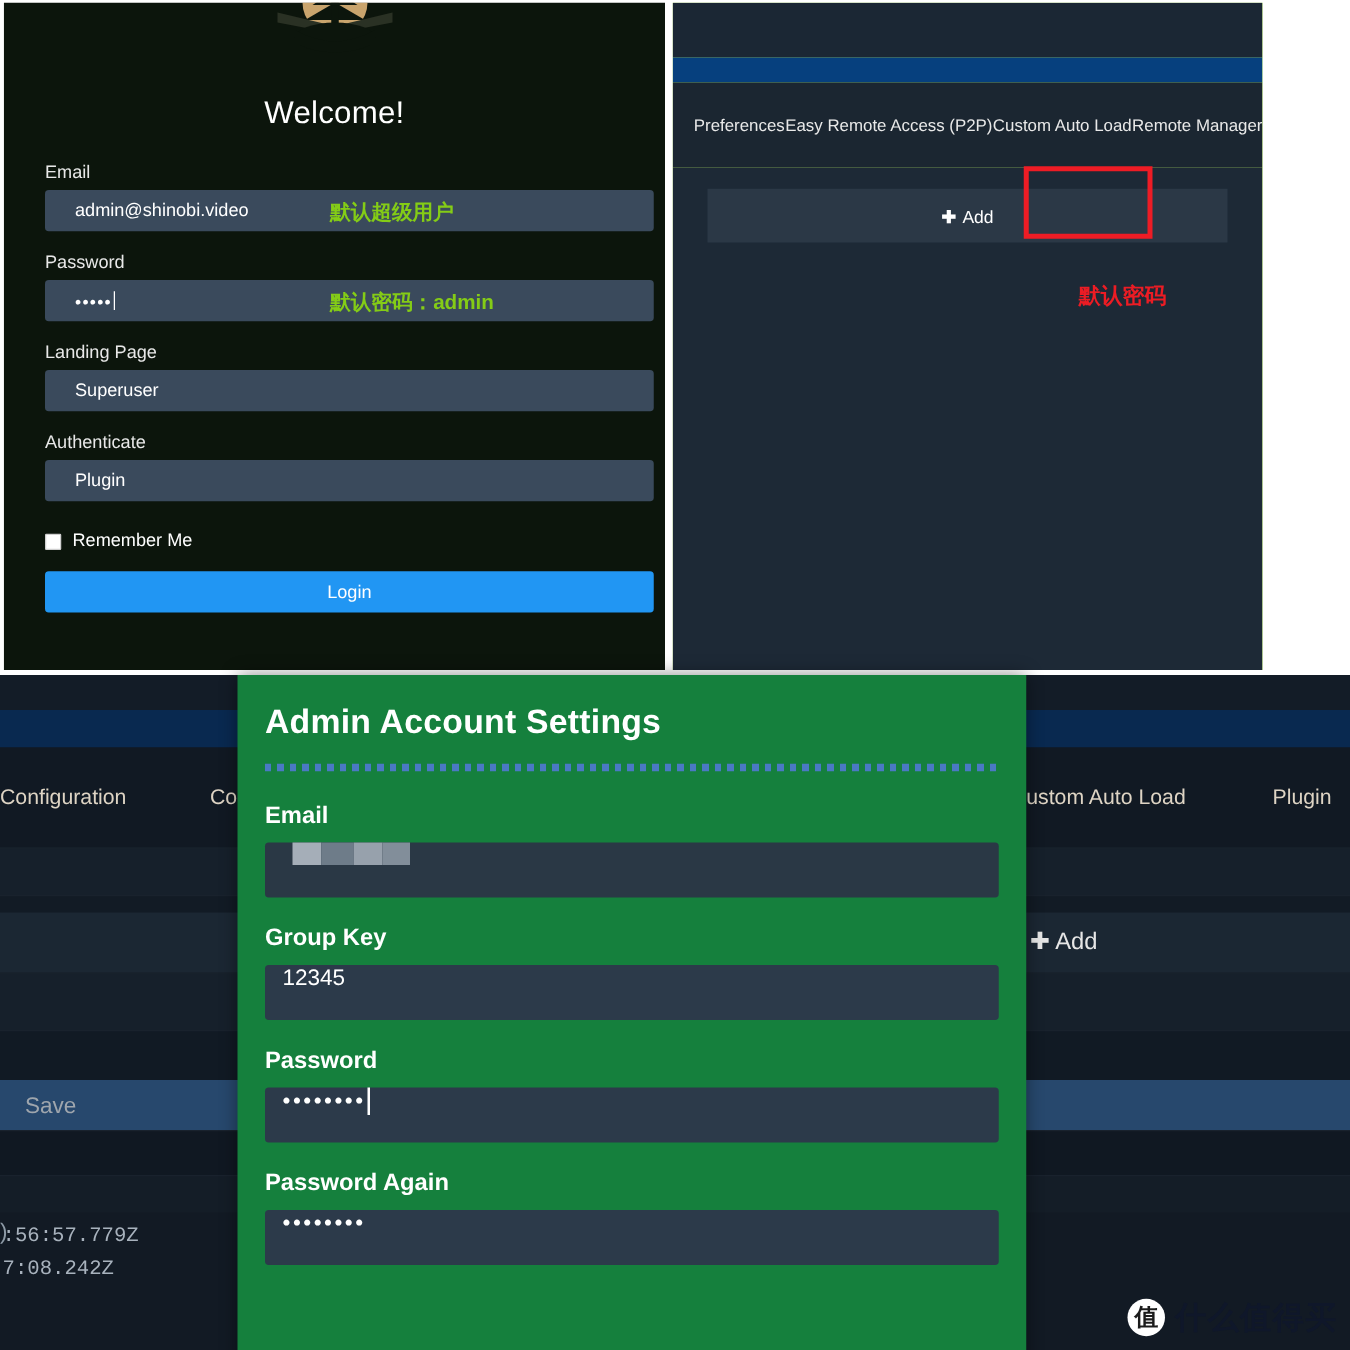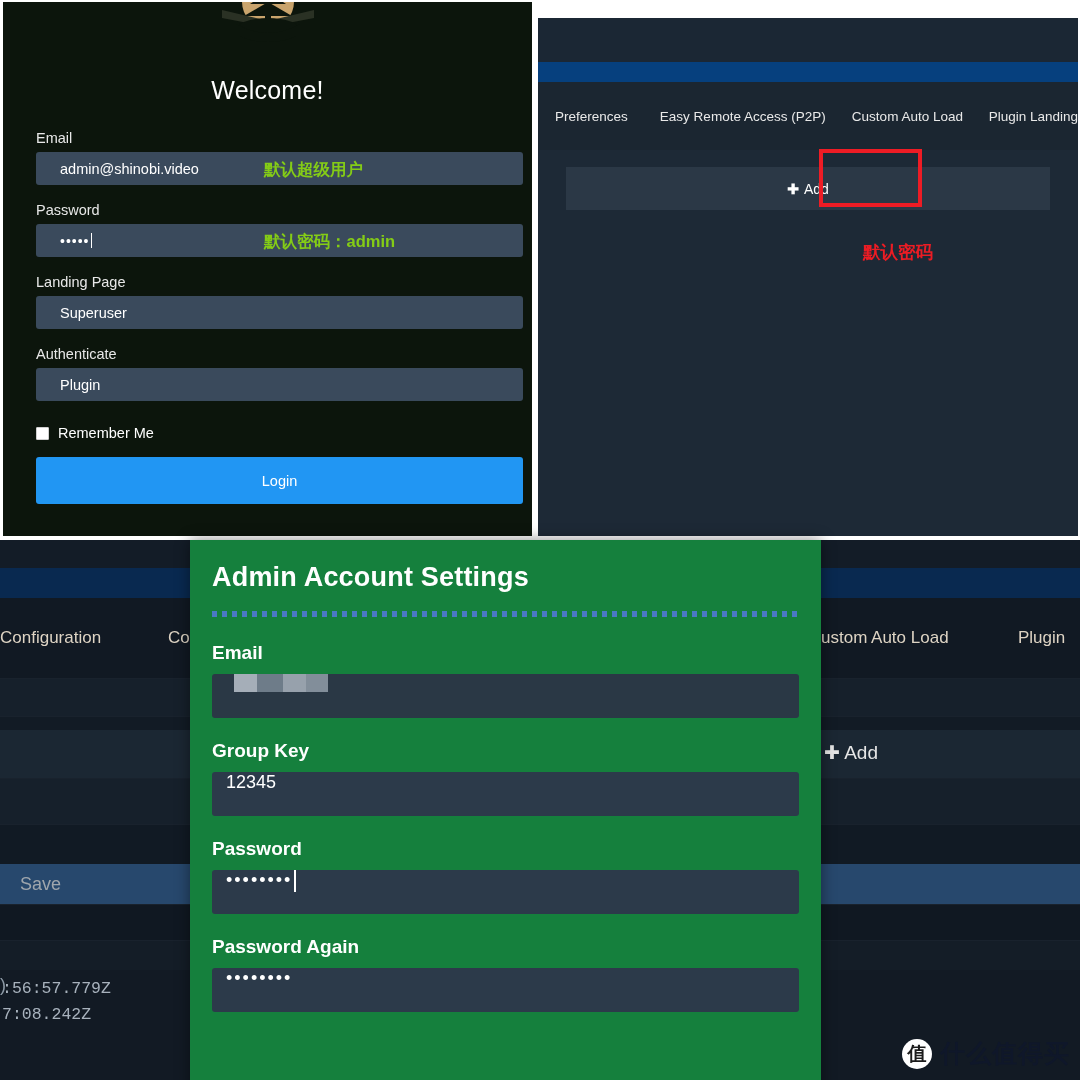"Preferences" .admin-panel { top: 18px -> 2px; width: 540px -> 472px }
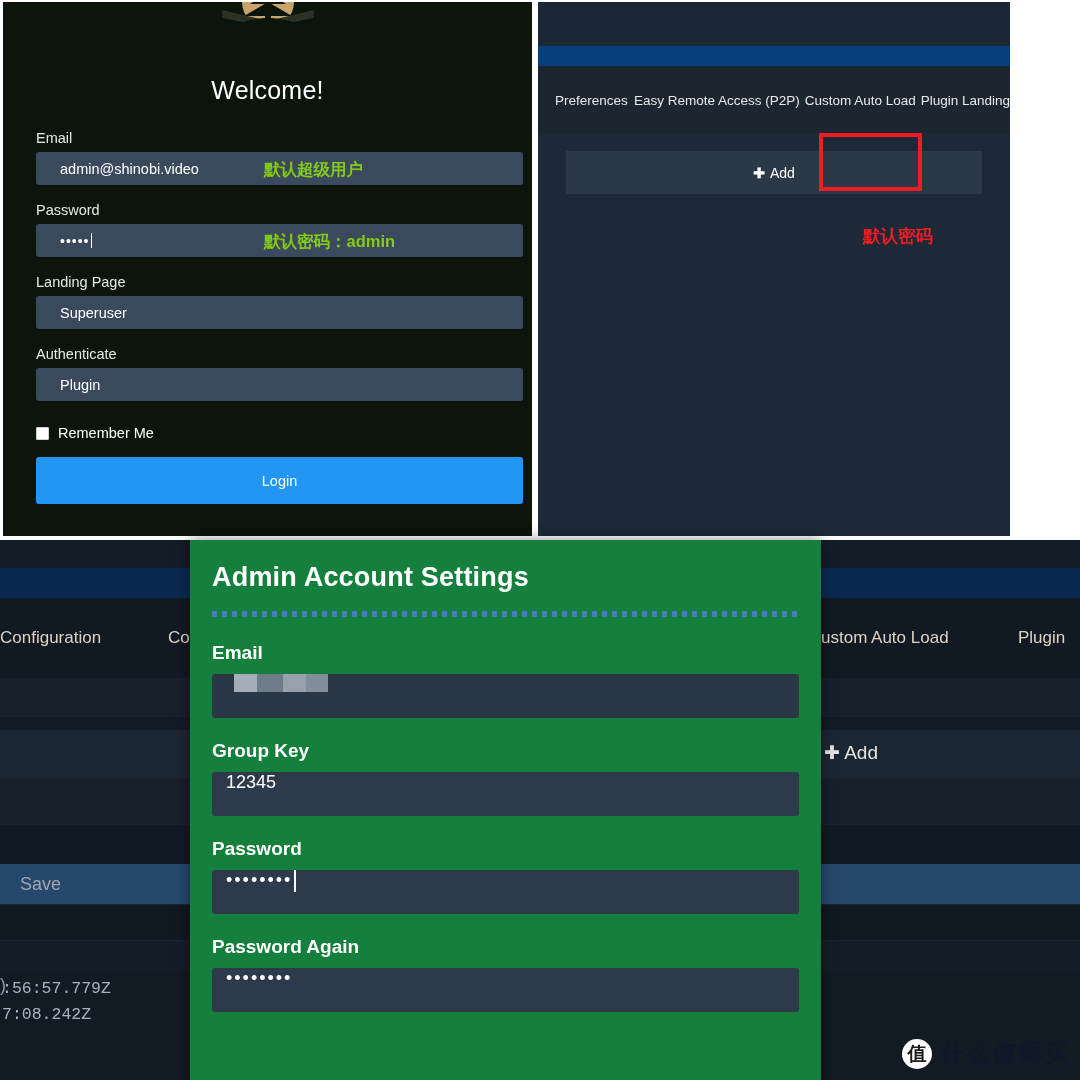"Plugin Landing" span.ap-nav-item { text: Plugin Landing -> Remote Manager }
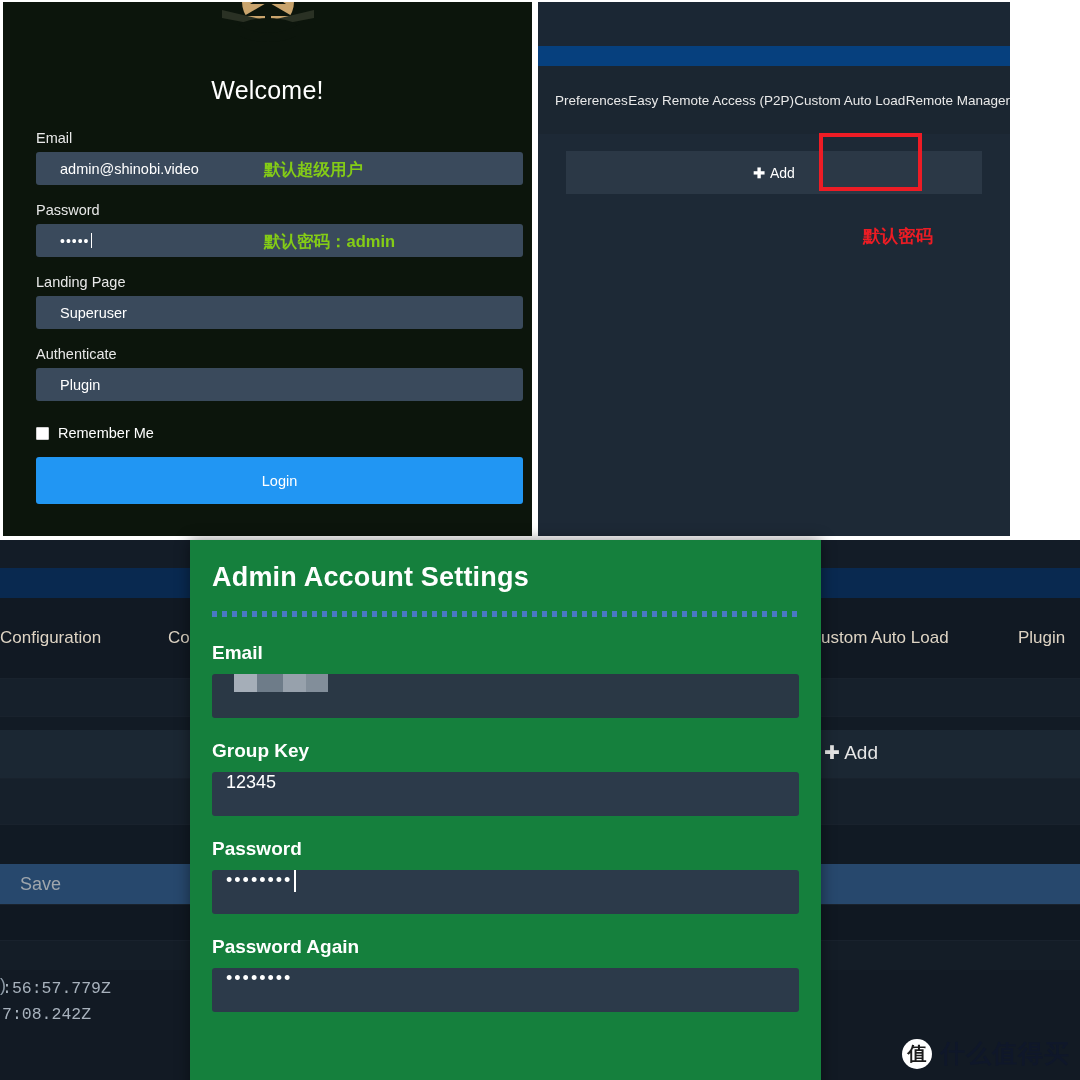"Login" .login-btn { height: 47px -> 33px }
